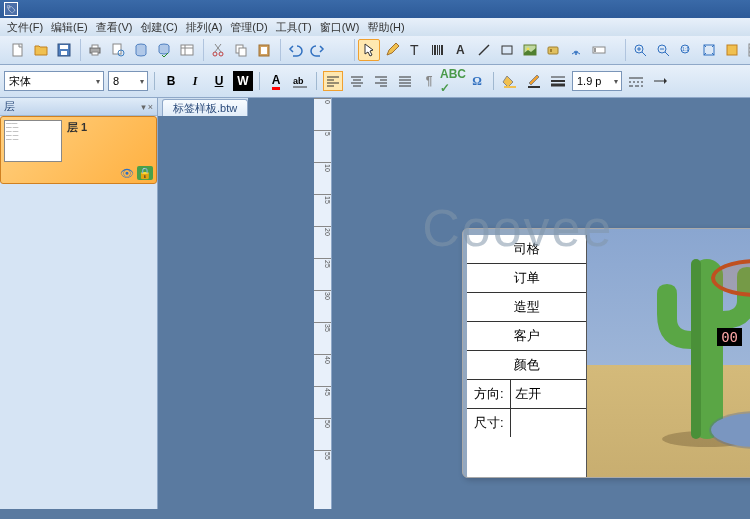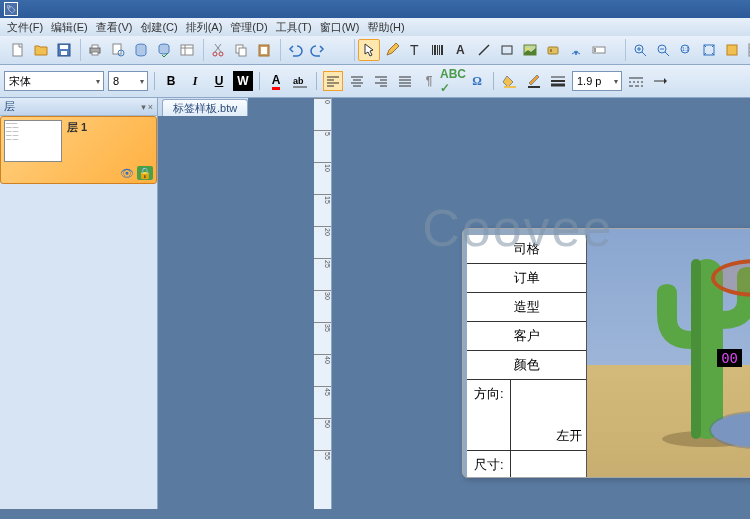"00" .count-badge { color: #d946ef -> #fca5a5; top: 120px -> 99px }
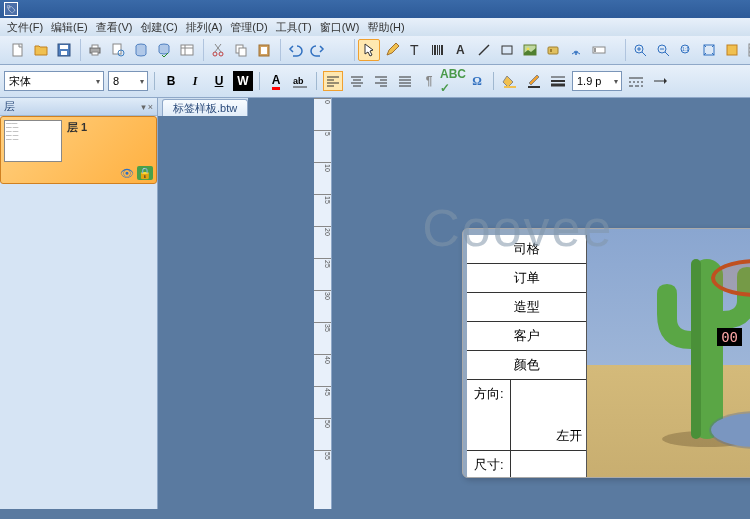"左开" .label-table .row2 .c2 { margin-top: 42px -> none; text-align: right -> left }
